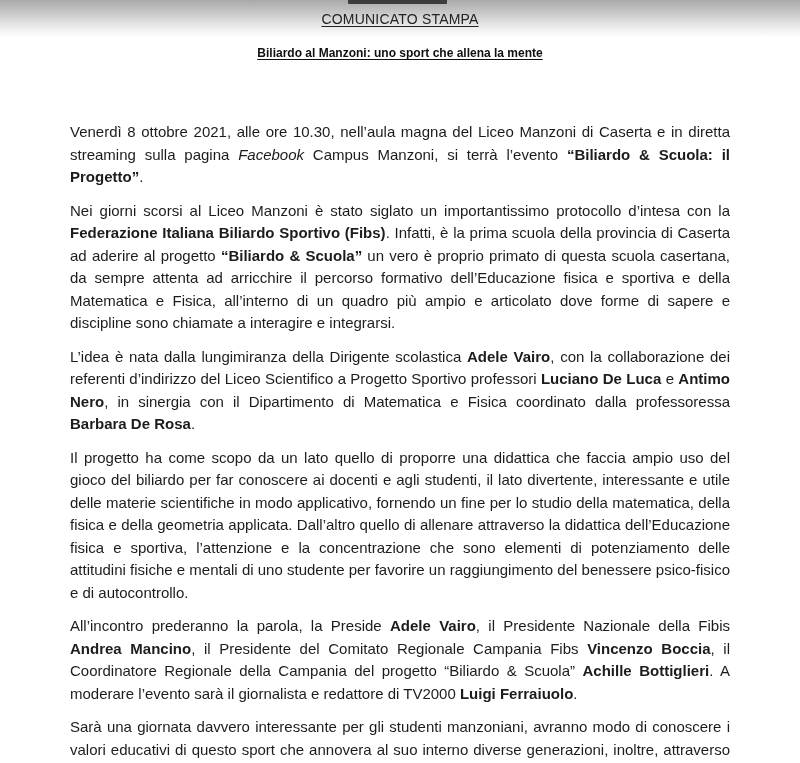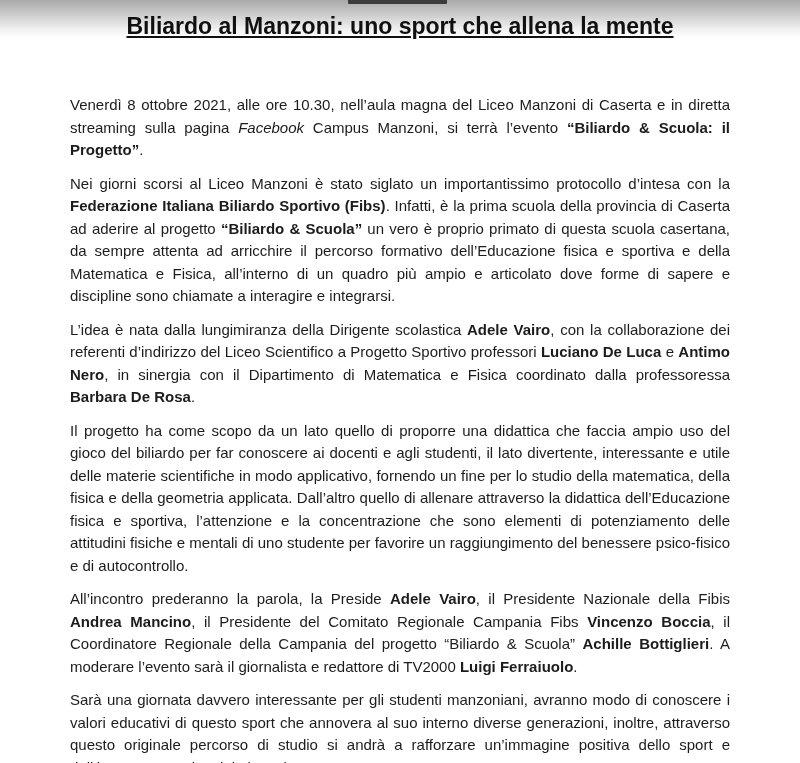"COMUNICATO STAMPA" div.kicker { html: none -> <div>COMUNICATO STAMPA</div> }
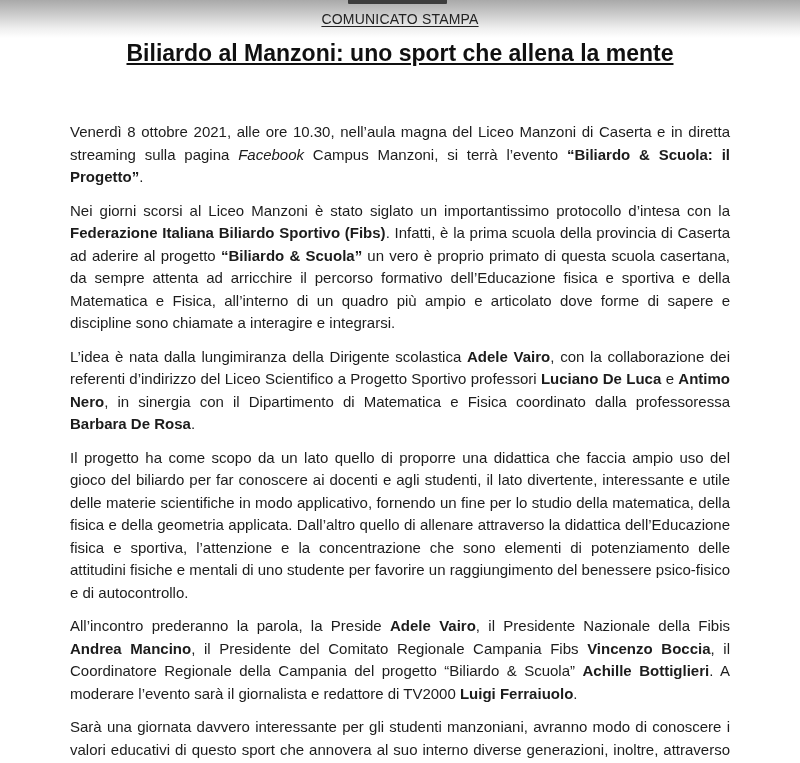"Biliardo al Manzoni: uno sport" .doc-title { font-size: 23px -> 12px }
